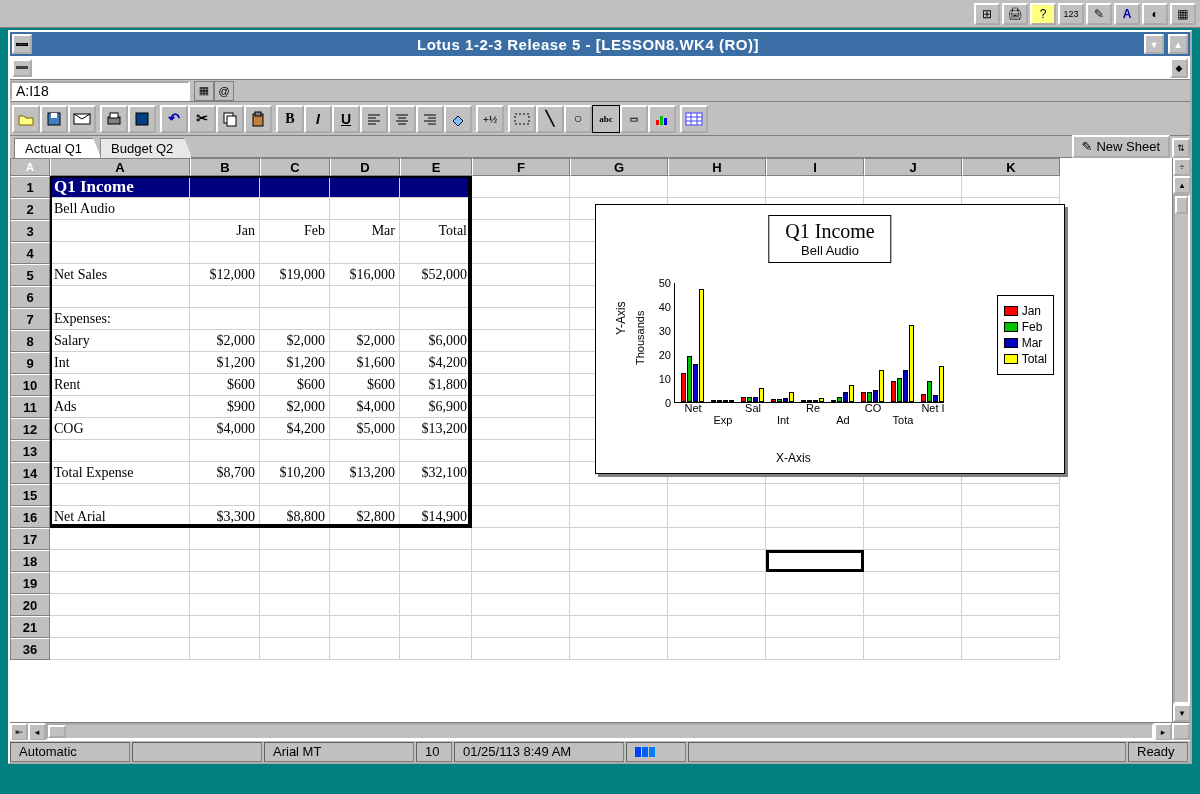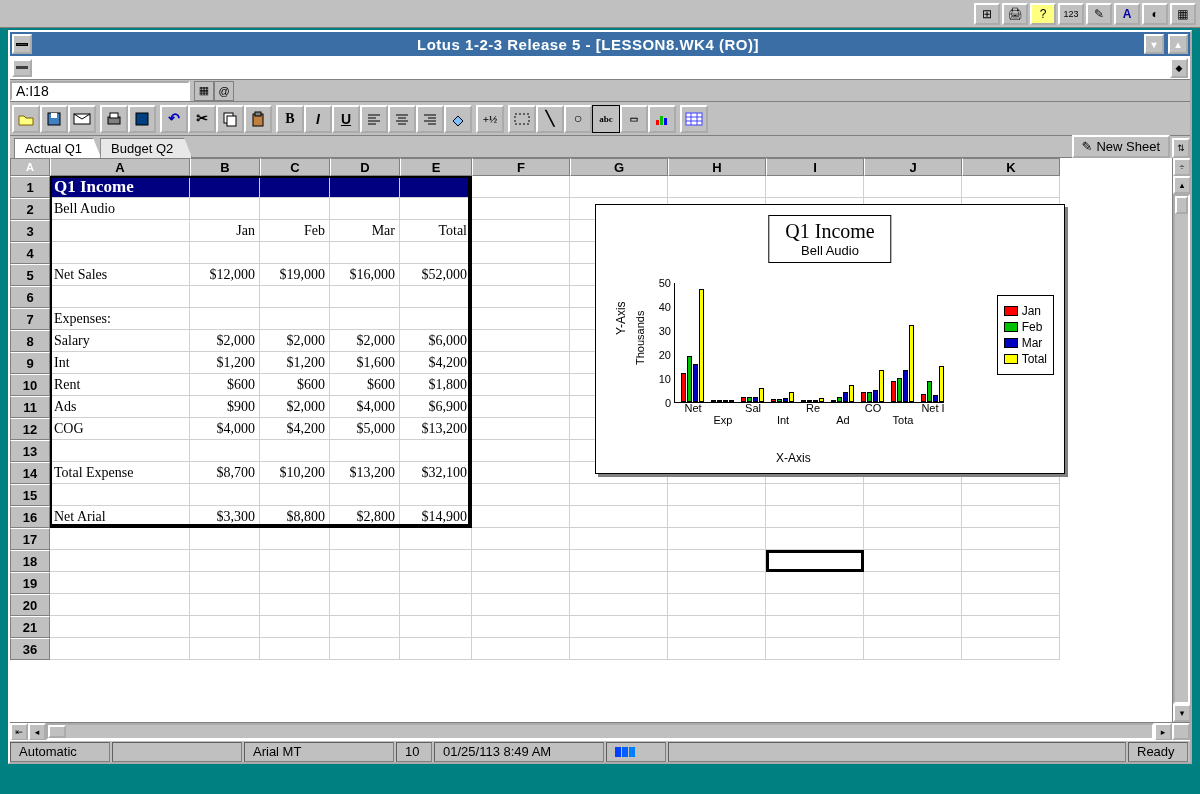"Automatic" div.status-cell { width: 100px -> 120px }
